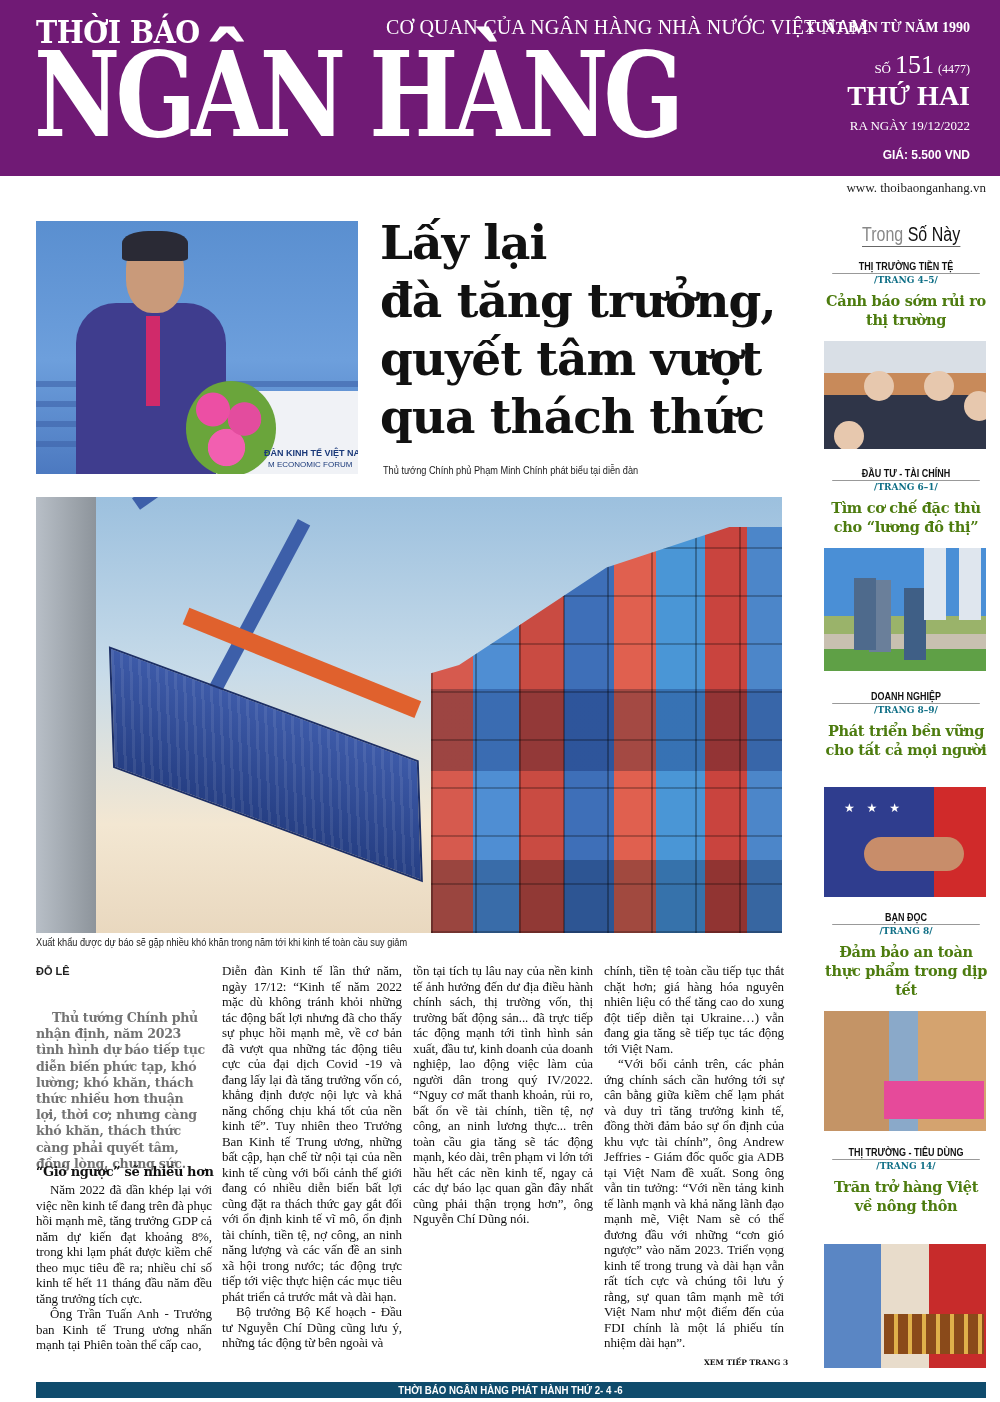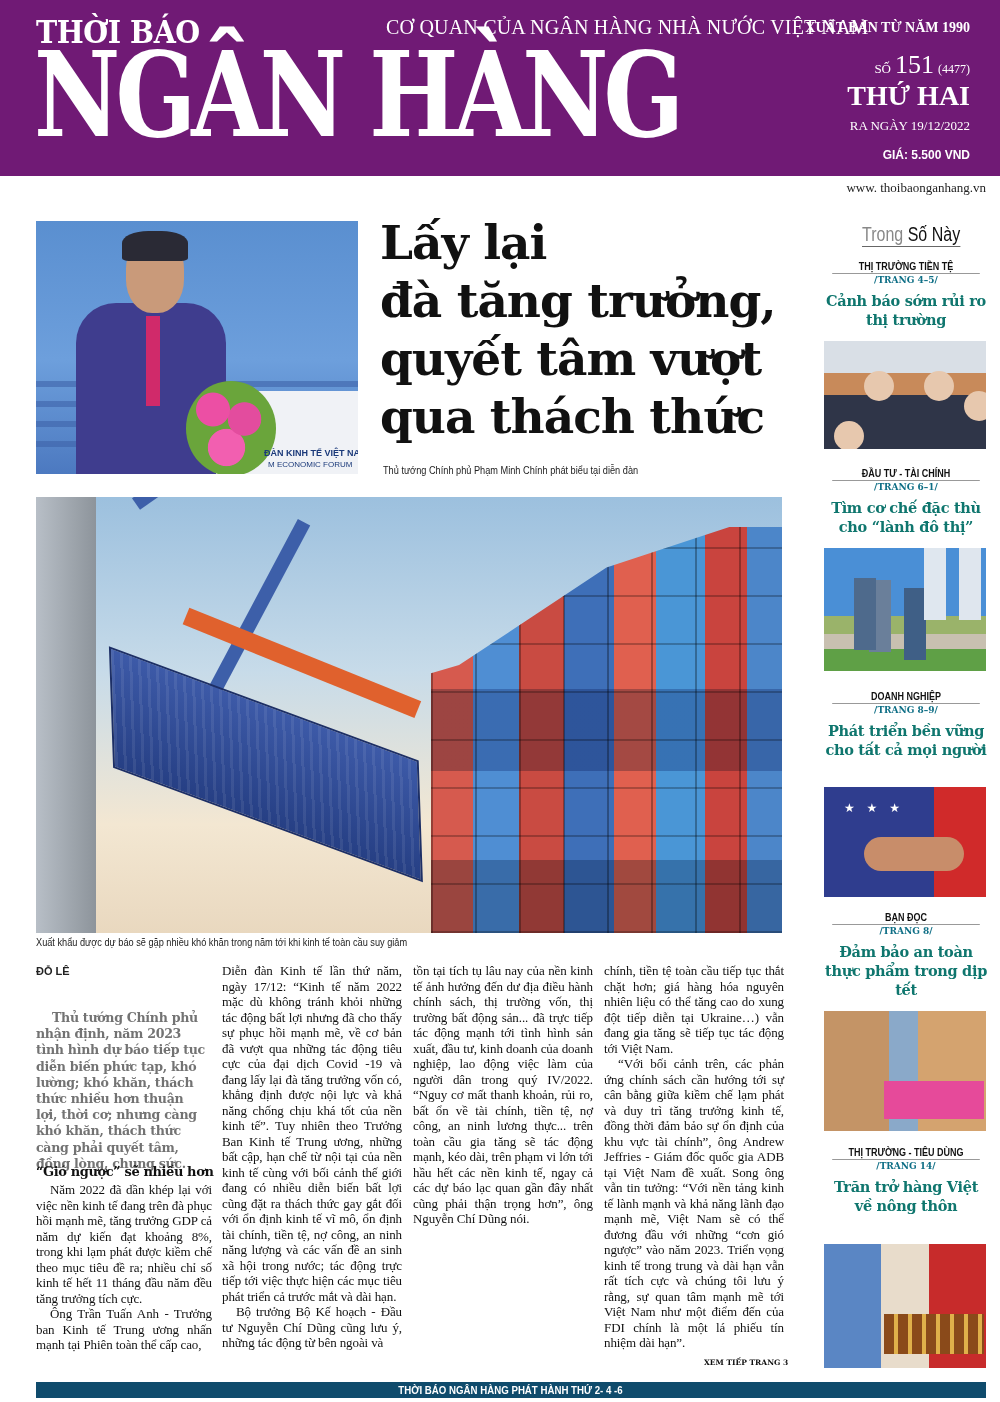"Cảnh báo sớm rủi ro" .sb-head { color: #0f766e -> #4d7c0f }
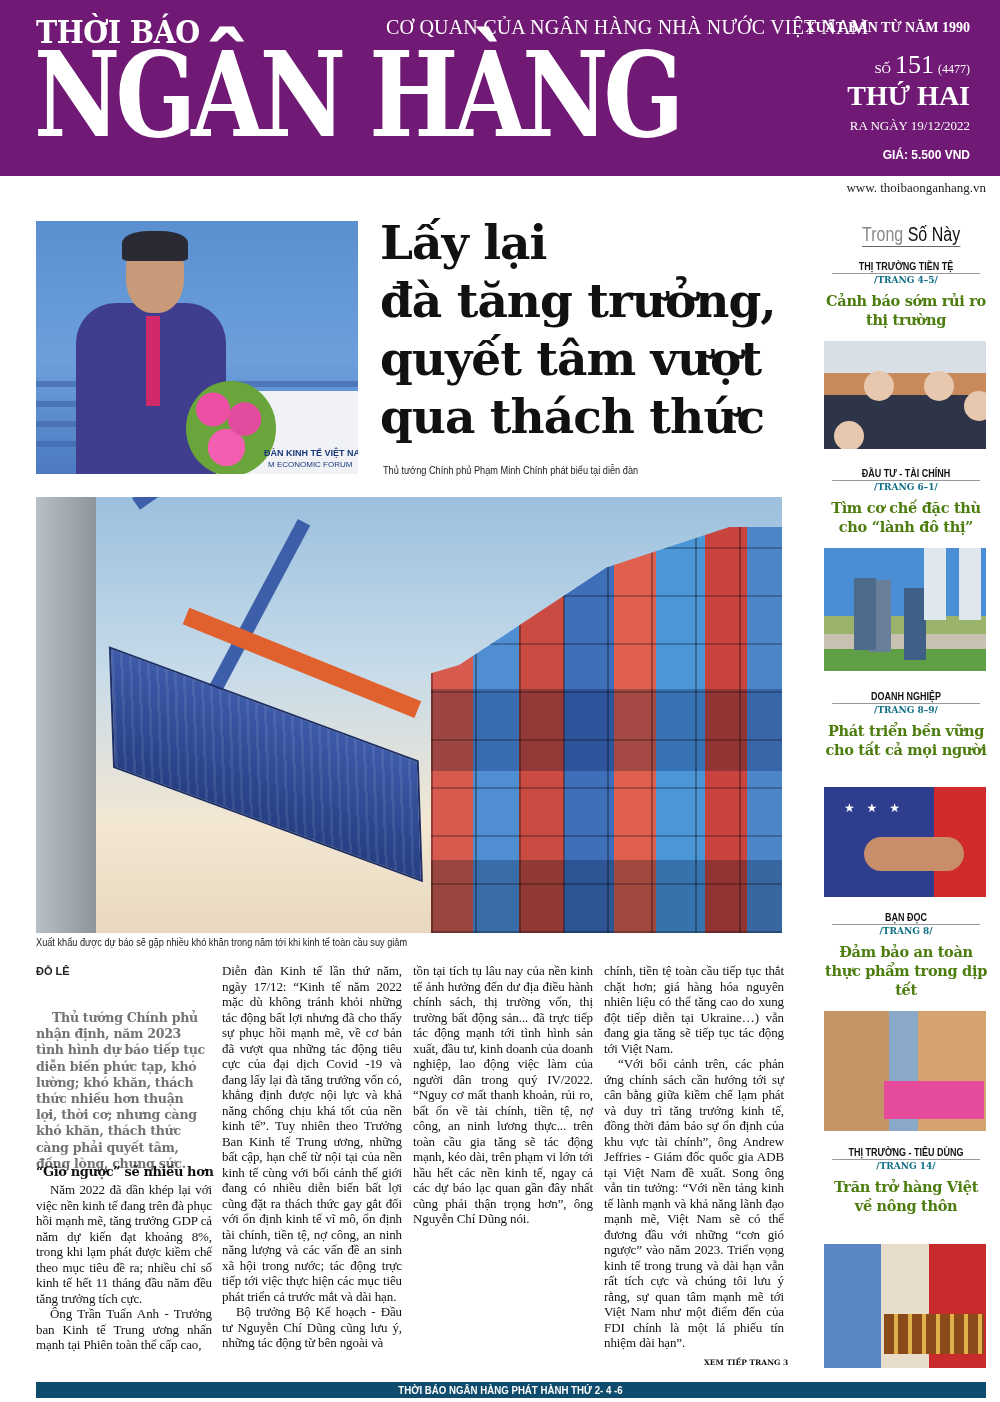"Tìm cơ chế đặc thù" div.sb-head { text: lành -> lương }
